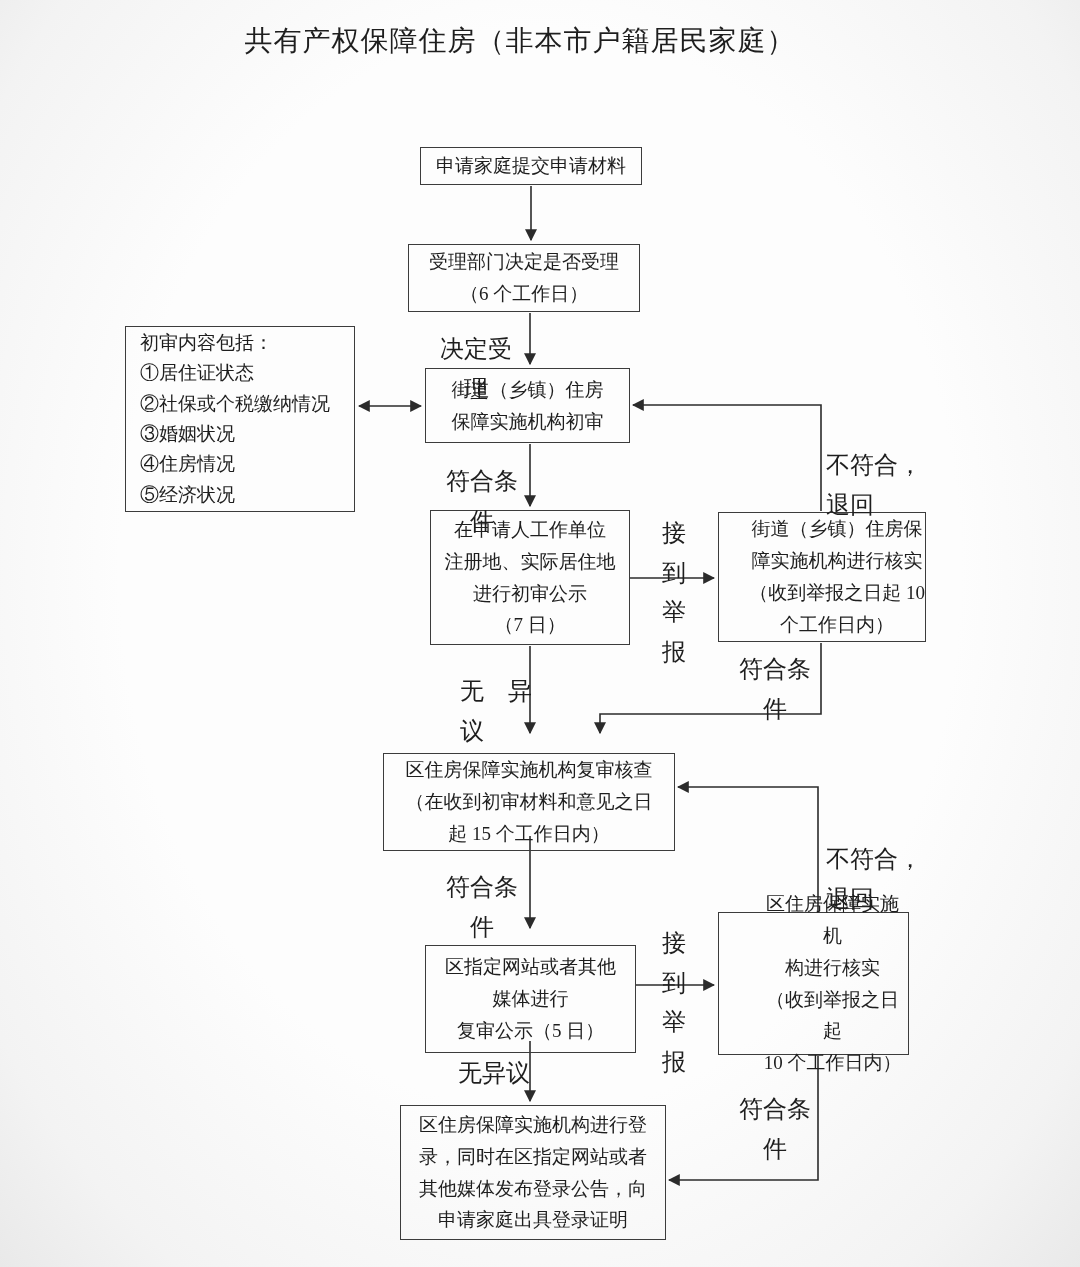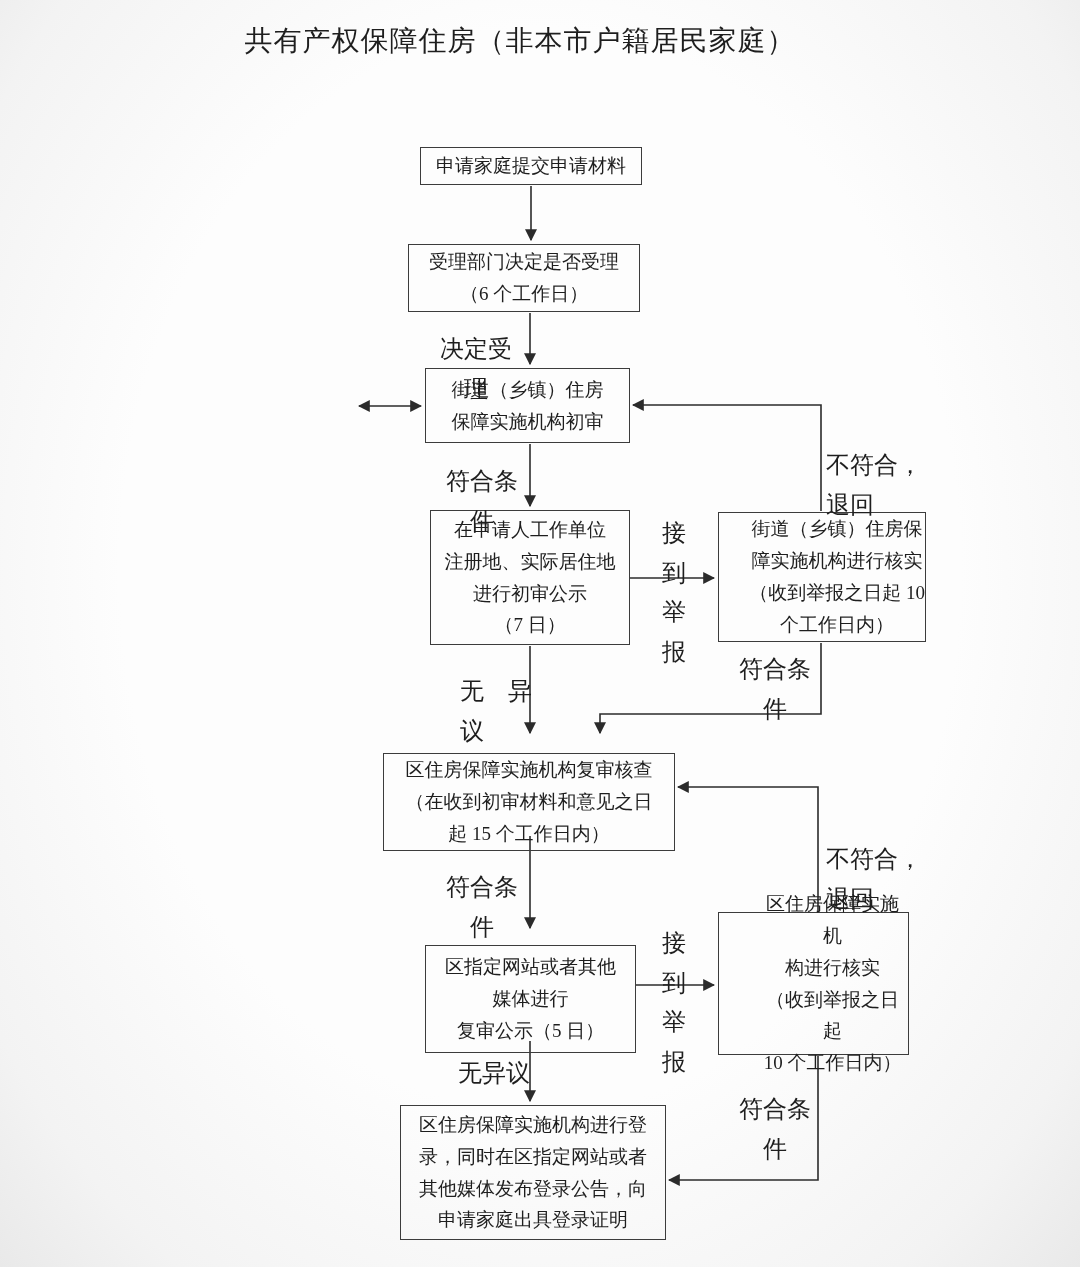"初审内容包括：" div.box { html: none -> <div>初审内容包括： ①居住证状态 ②社保或个税缴纳情况 ③婚姻状况 ④住房情况 ⑤经济状况</div> }
